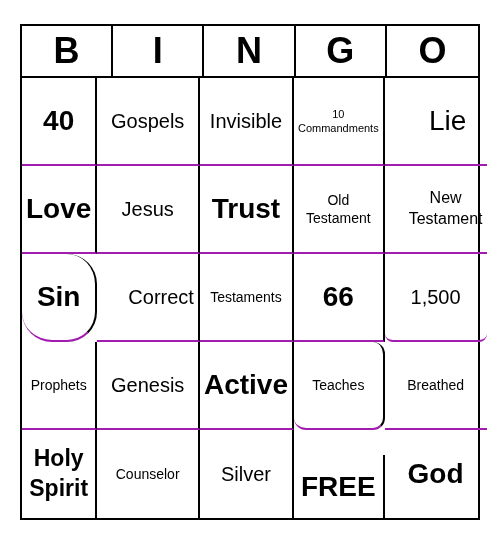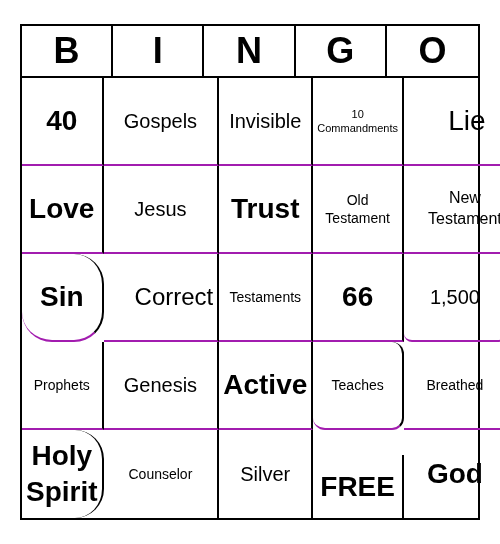"Correct" div.bingo-cell { font-size: 24px -> 20px }
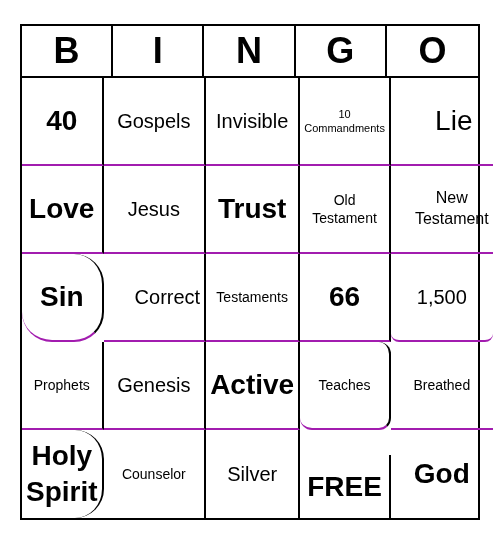"Holy" div.bingo-cell { border-radius: 29px -> none; font-size: 28px -> 23px }
